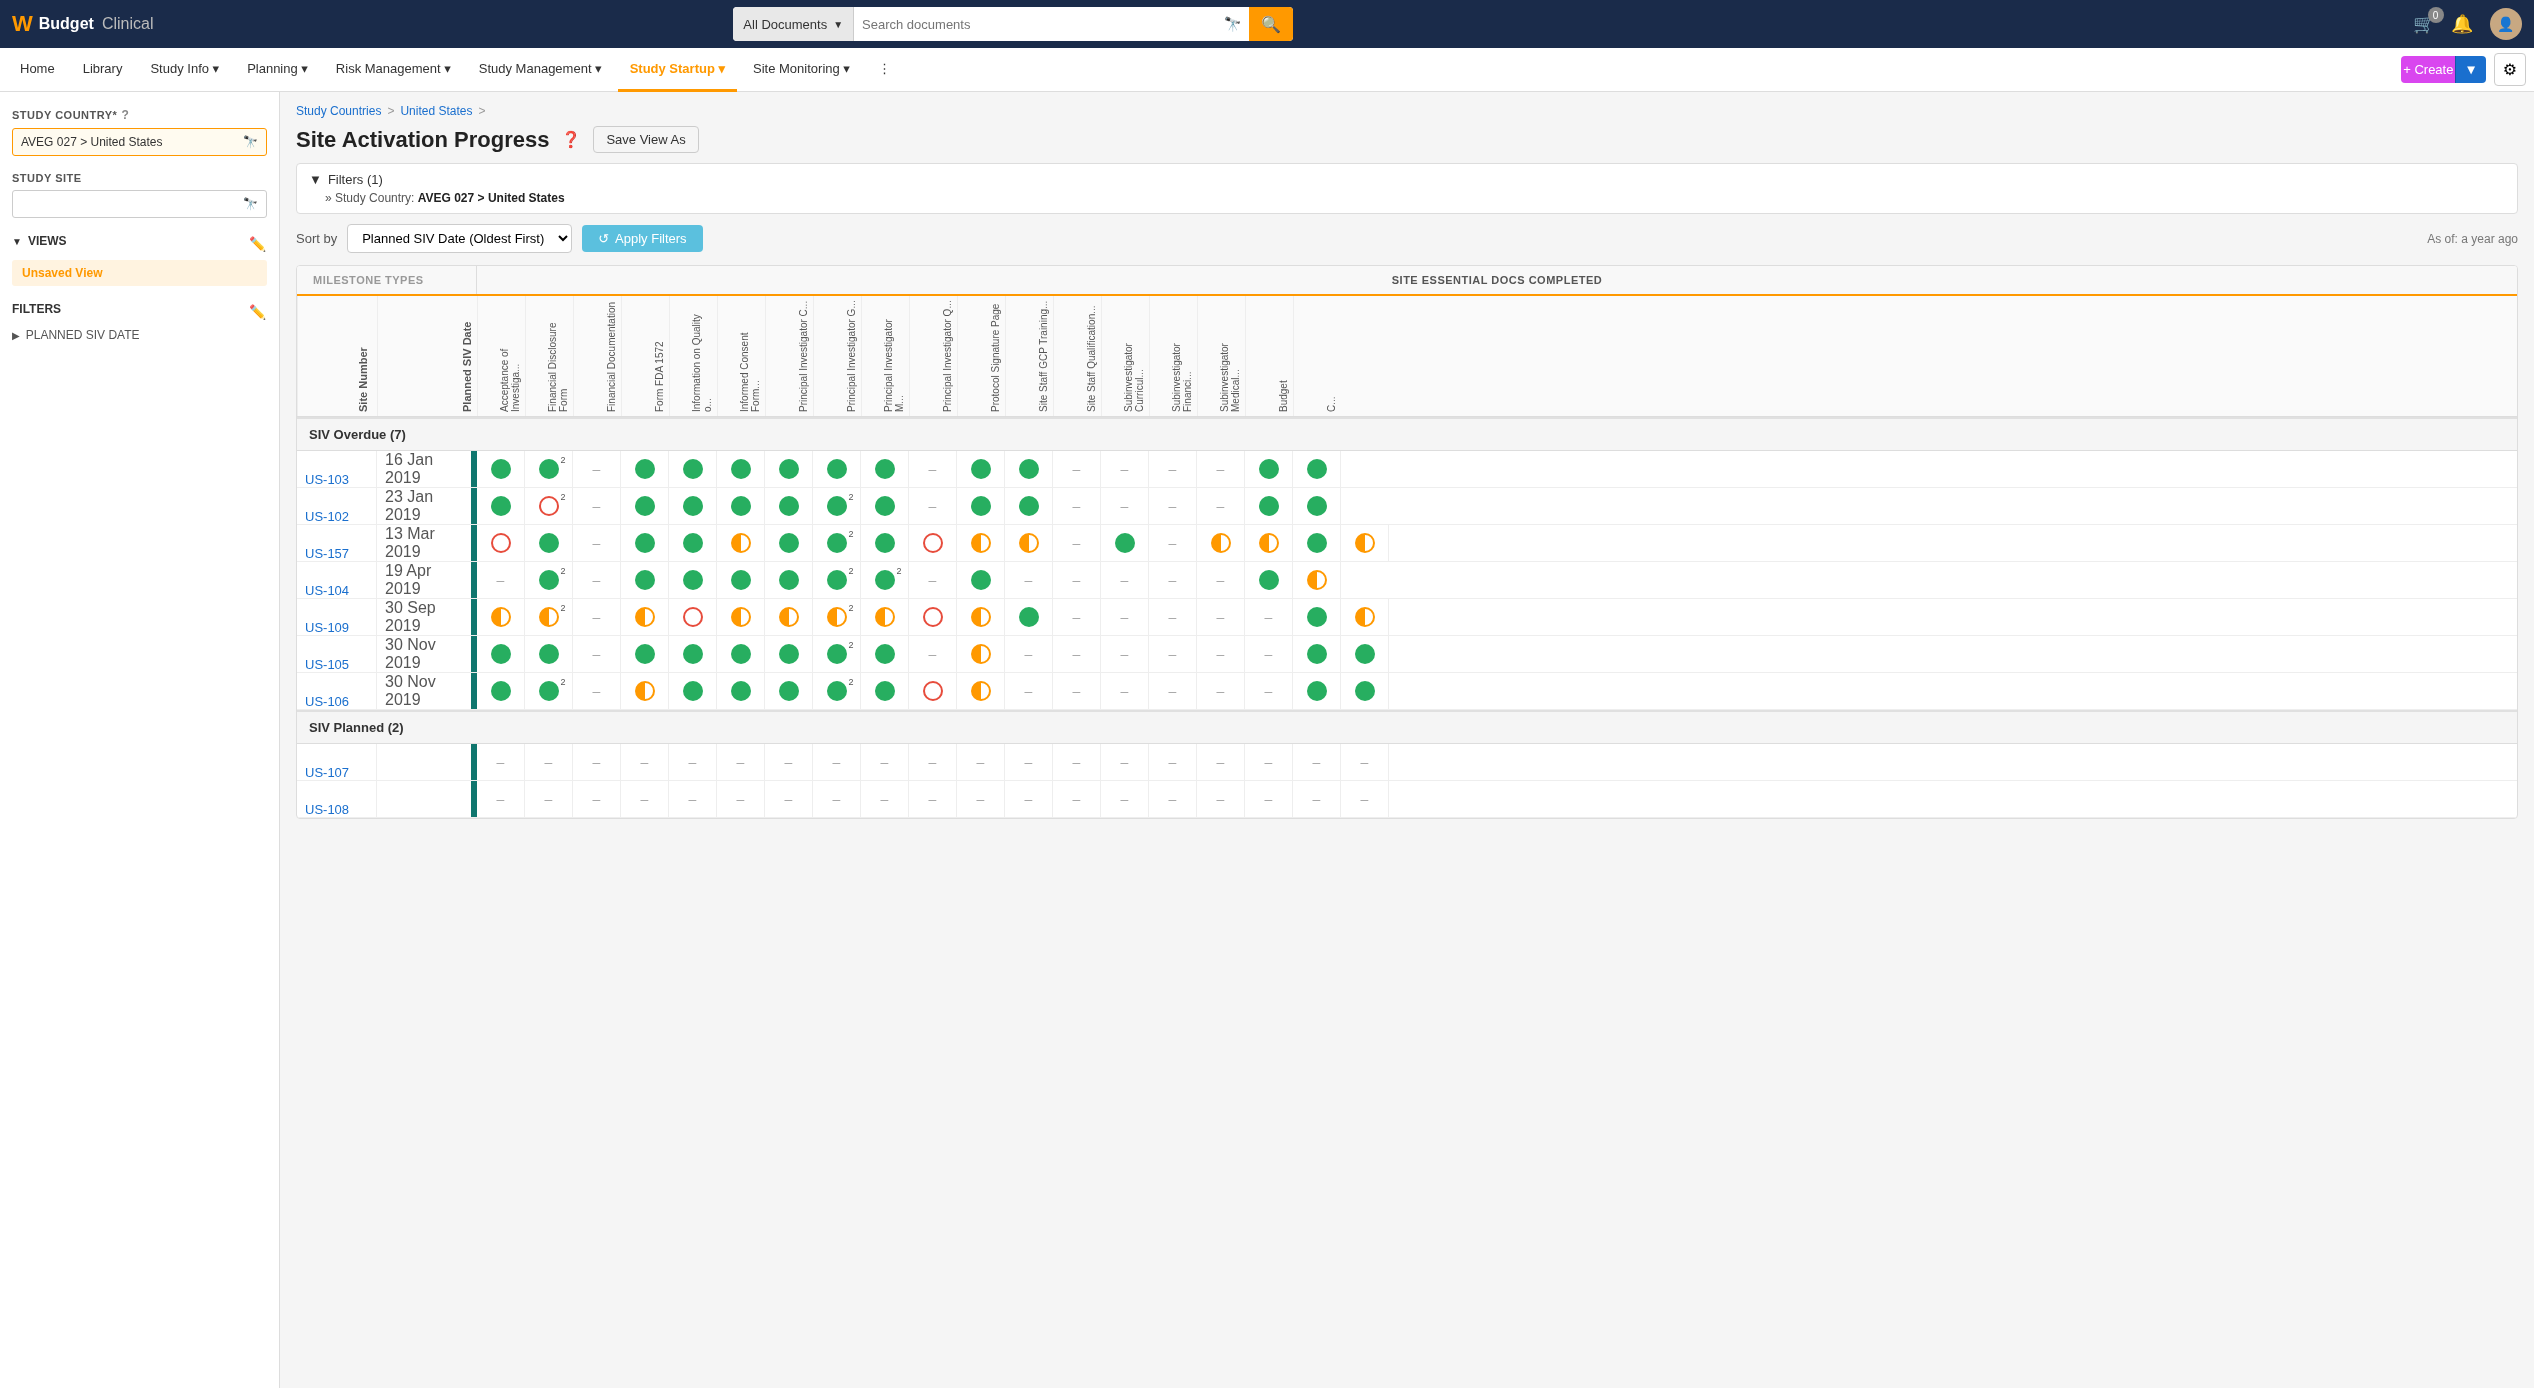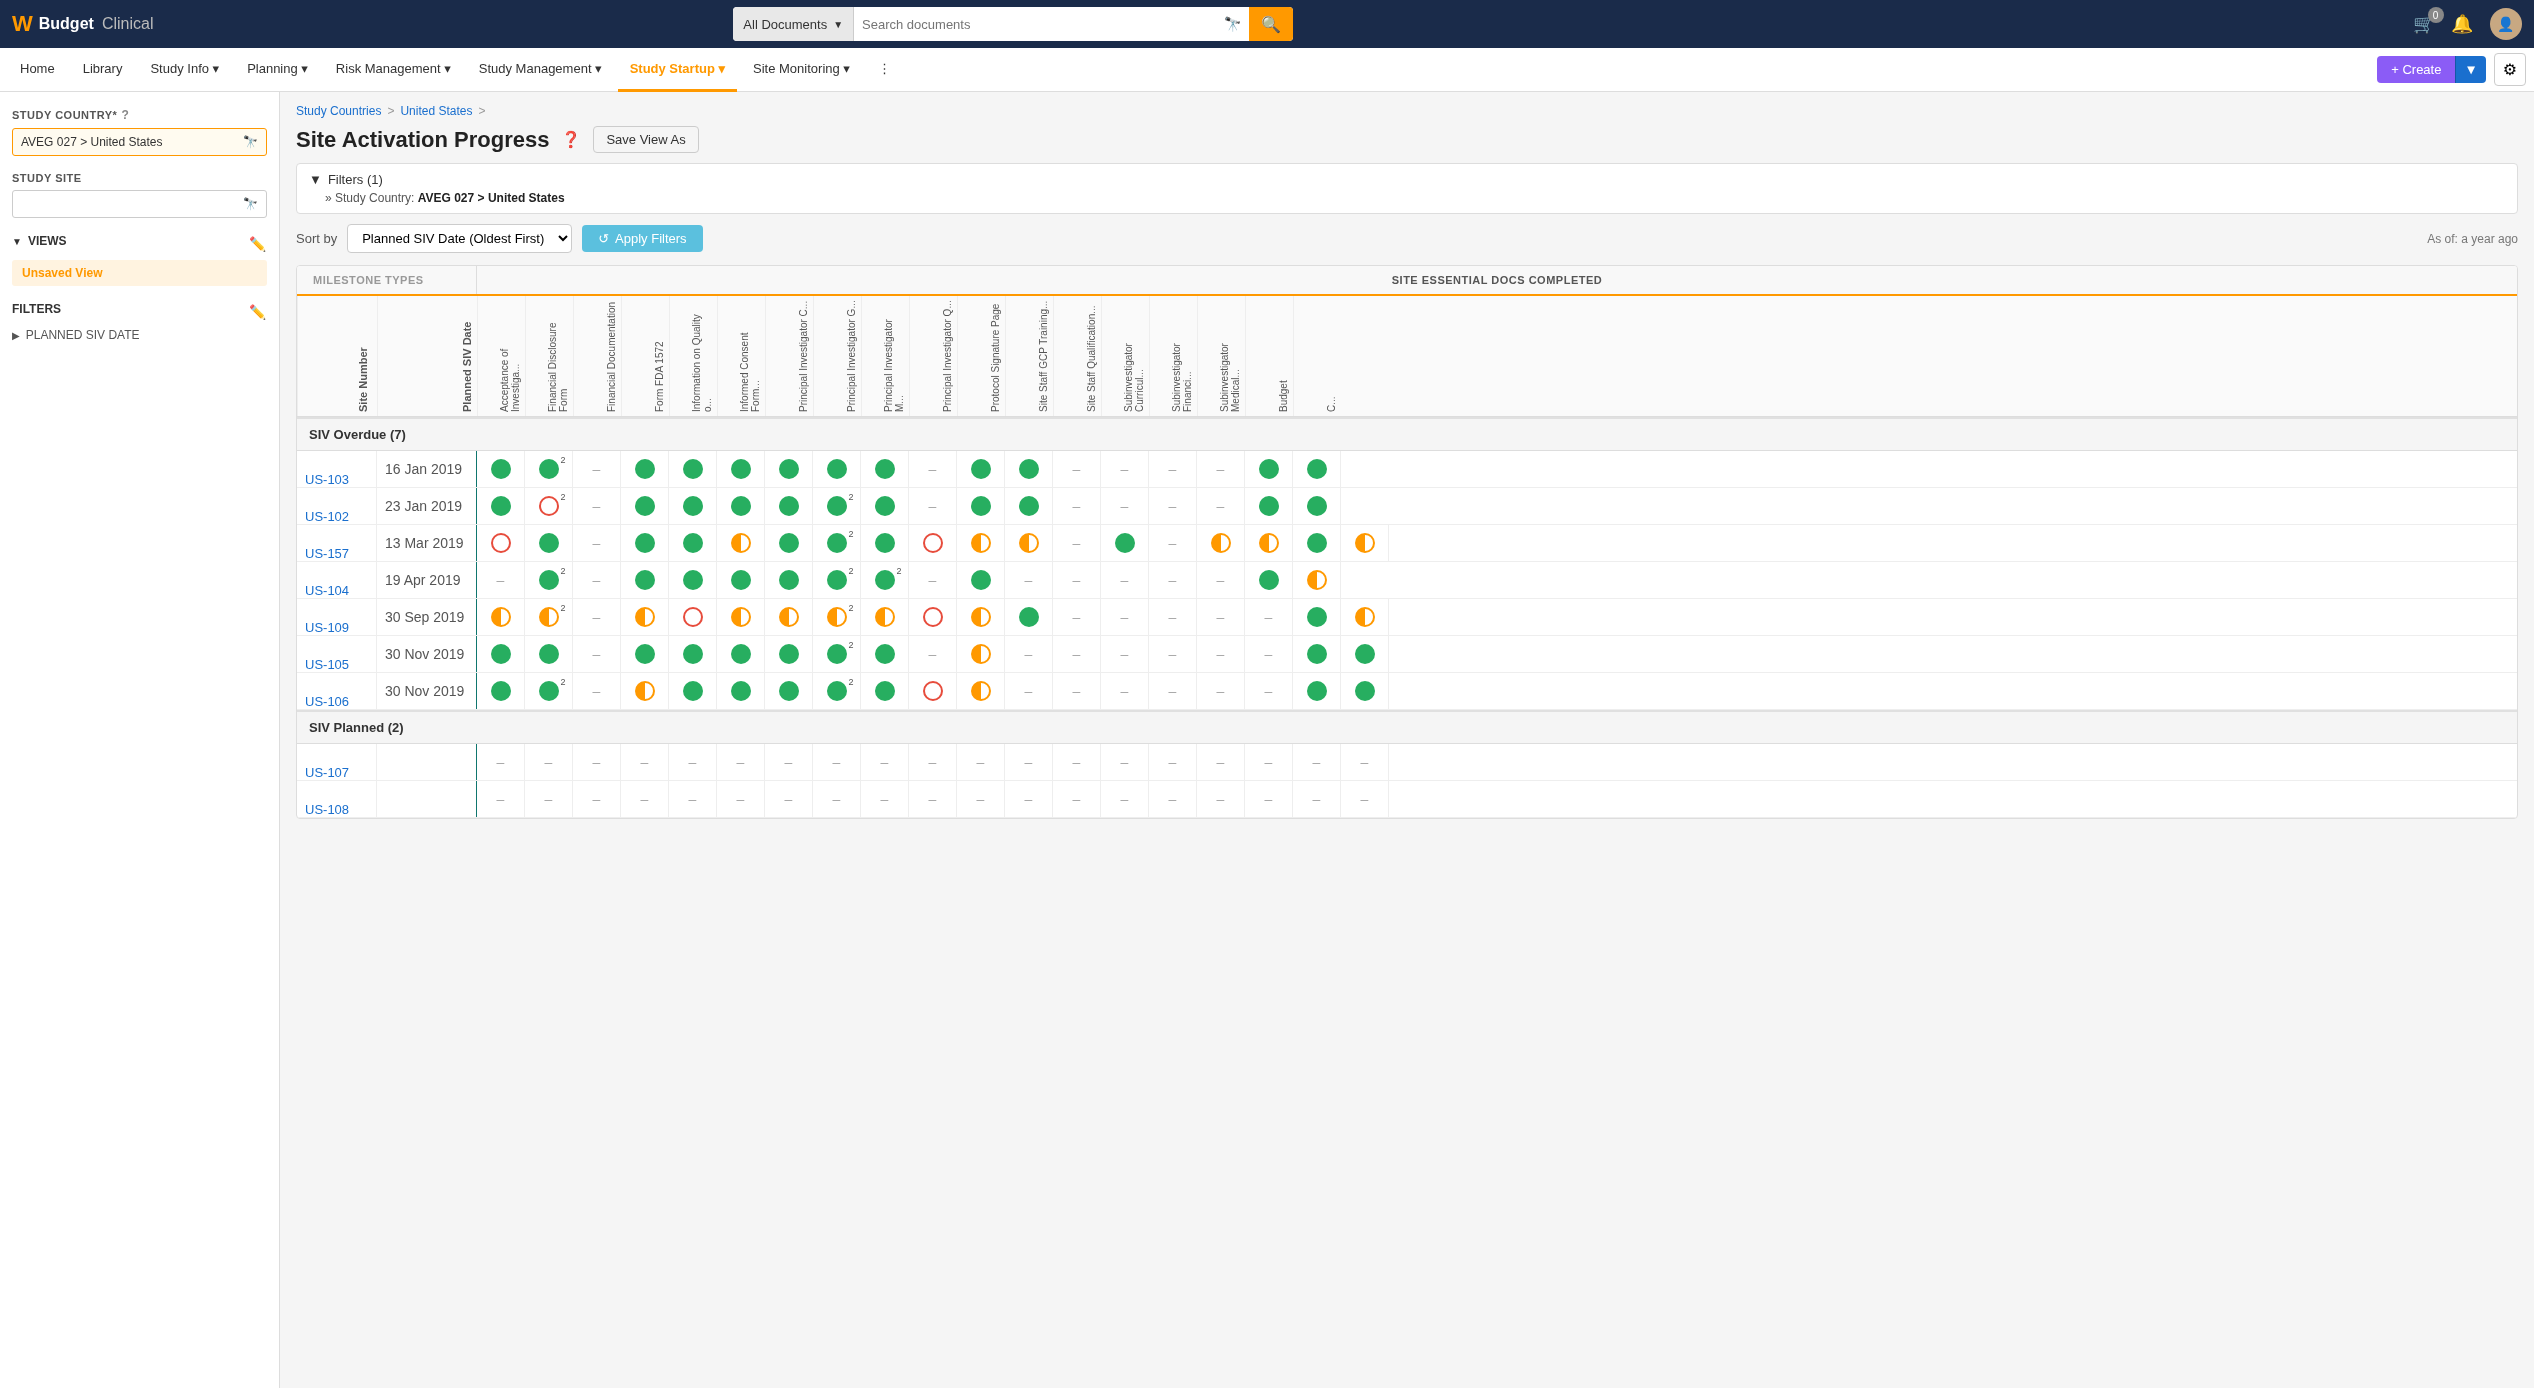"+ Create" .create-btn { background: #8b5cf6 -> #d946ef; padding: 6px 14px -> 6px 2px }
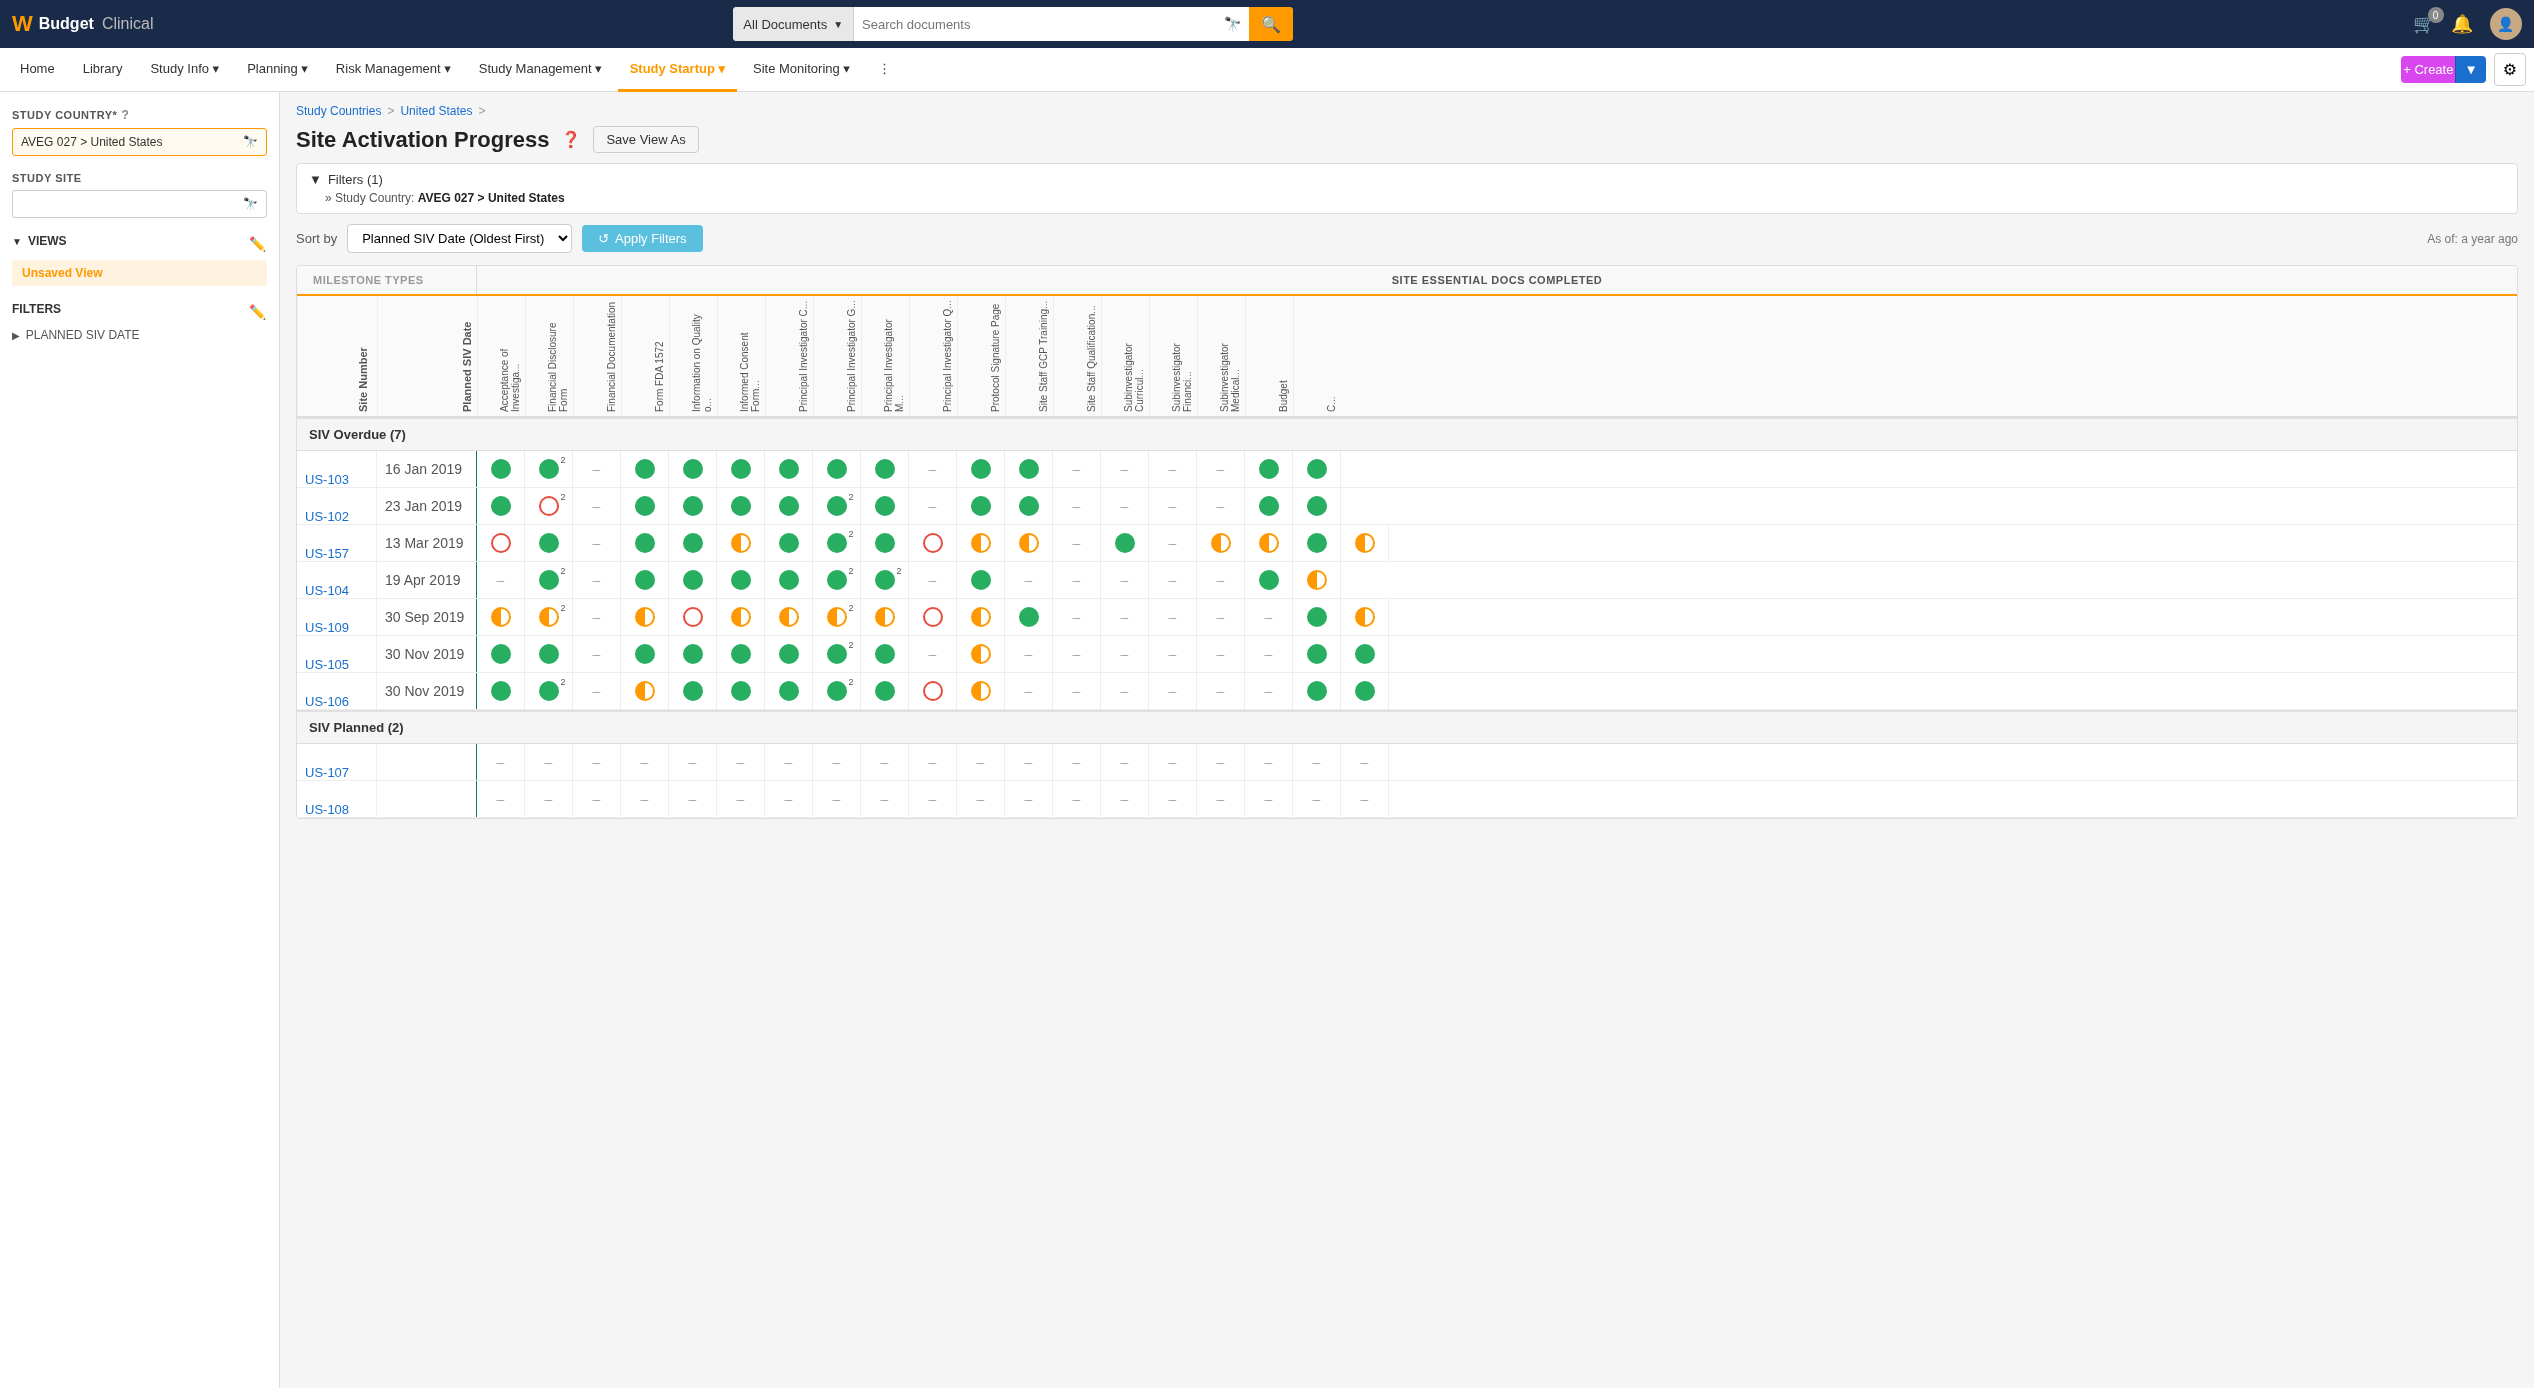"16 Jan 2019" .cell-date { border-right: 1px solid #0f766e -> 6px solid #0f766e; font-size: 14px -> 16px }
